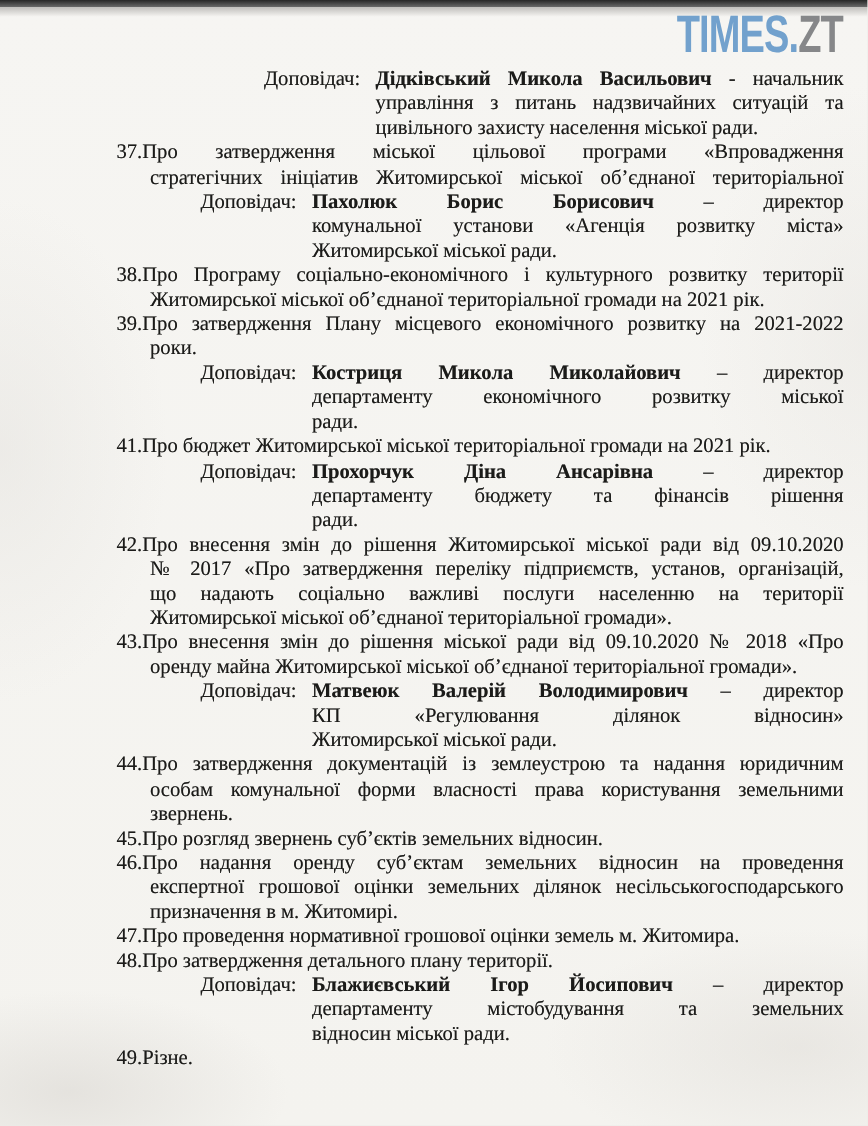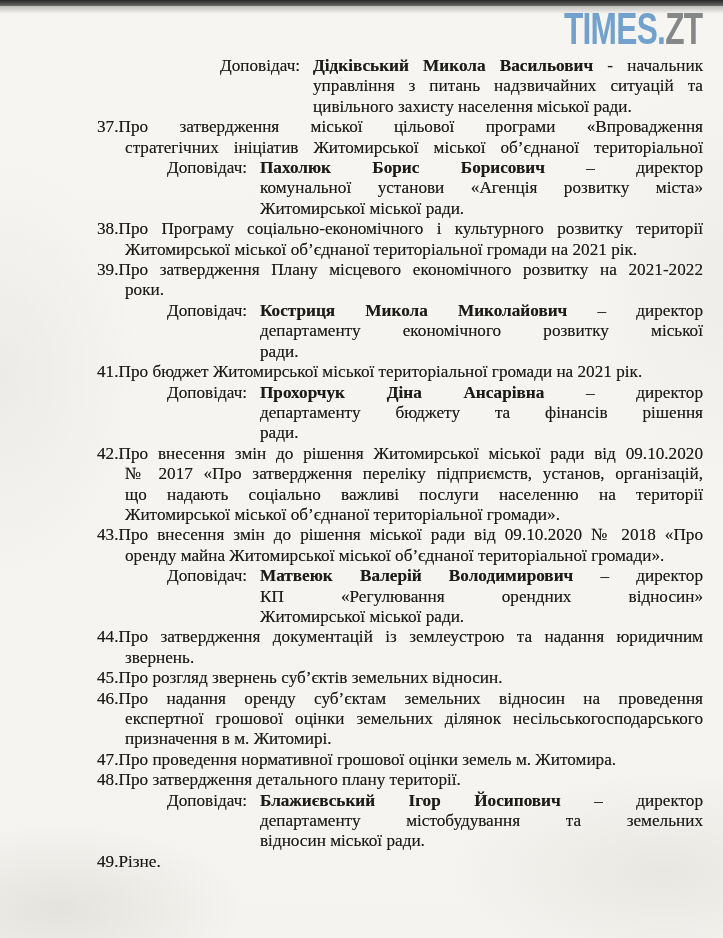"КП «Регулювання орендних відносин»" div.line { text: орендних -> ділянок }
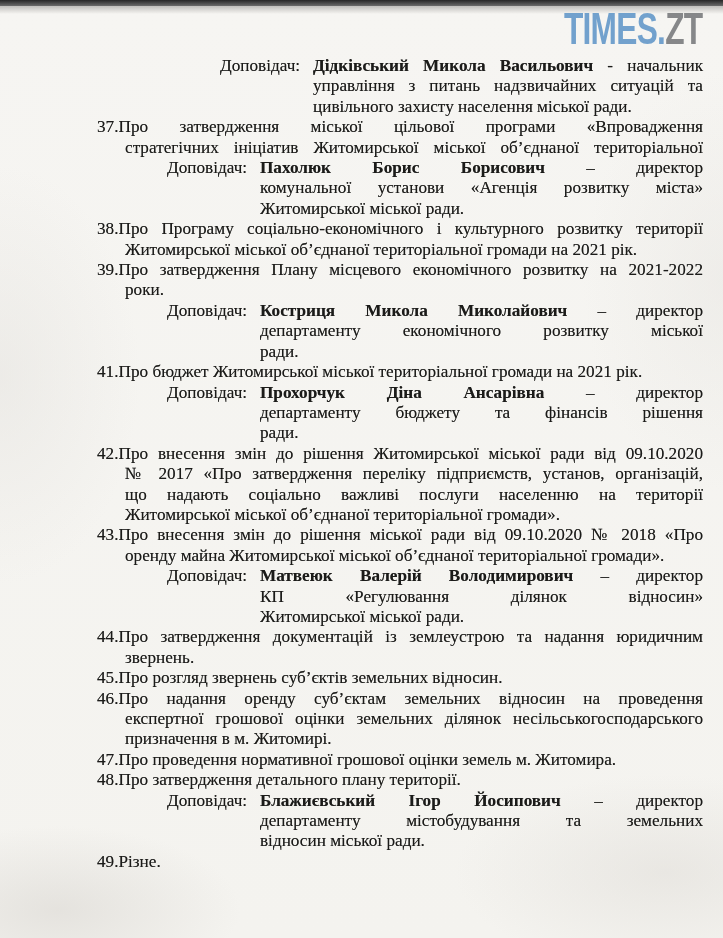"особам комунальної форми власності права" div.line { html: none -> <div>особам комунальної форми власності права користування земельними</div> }
